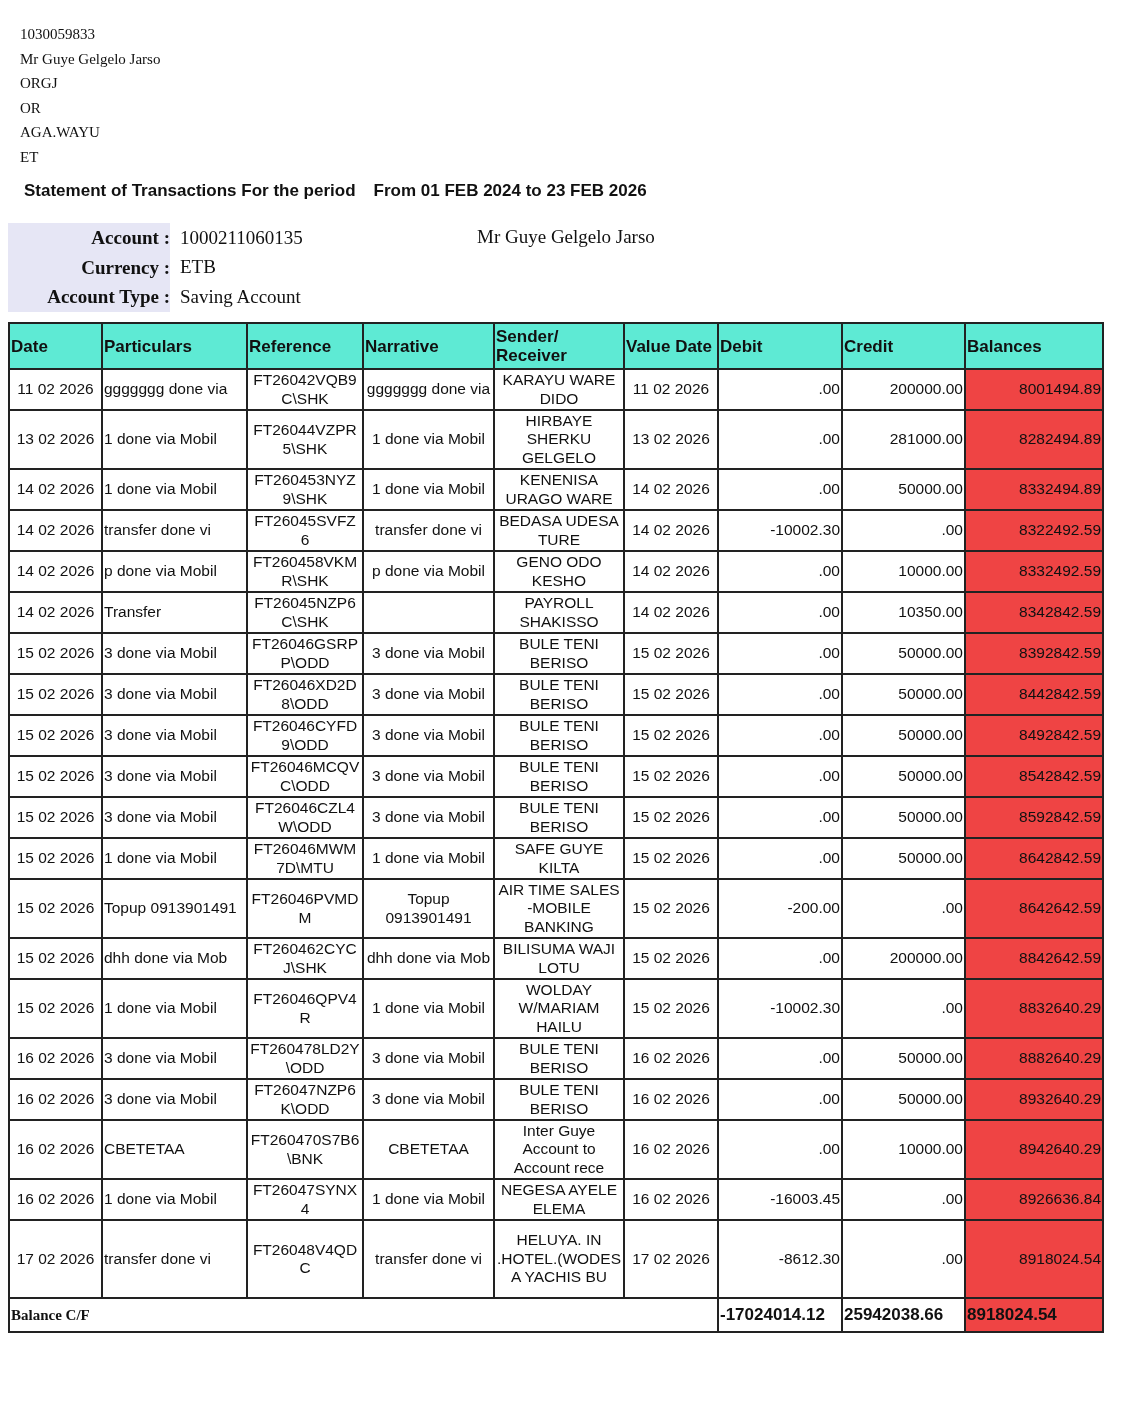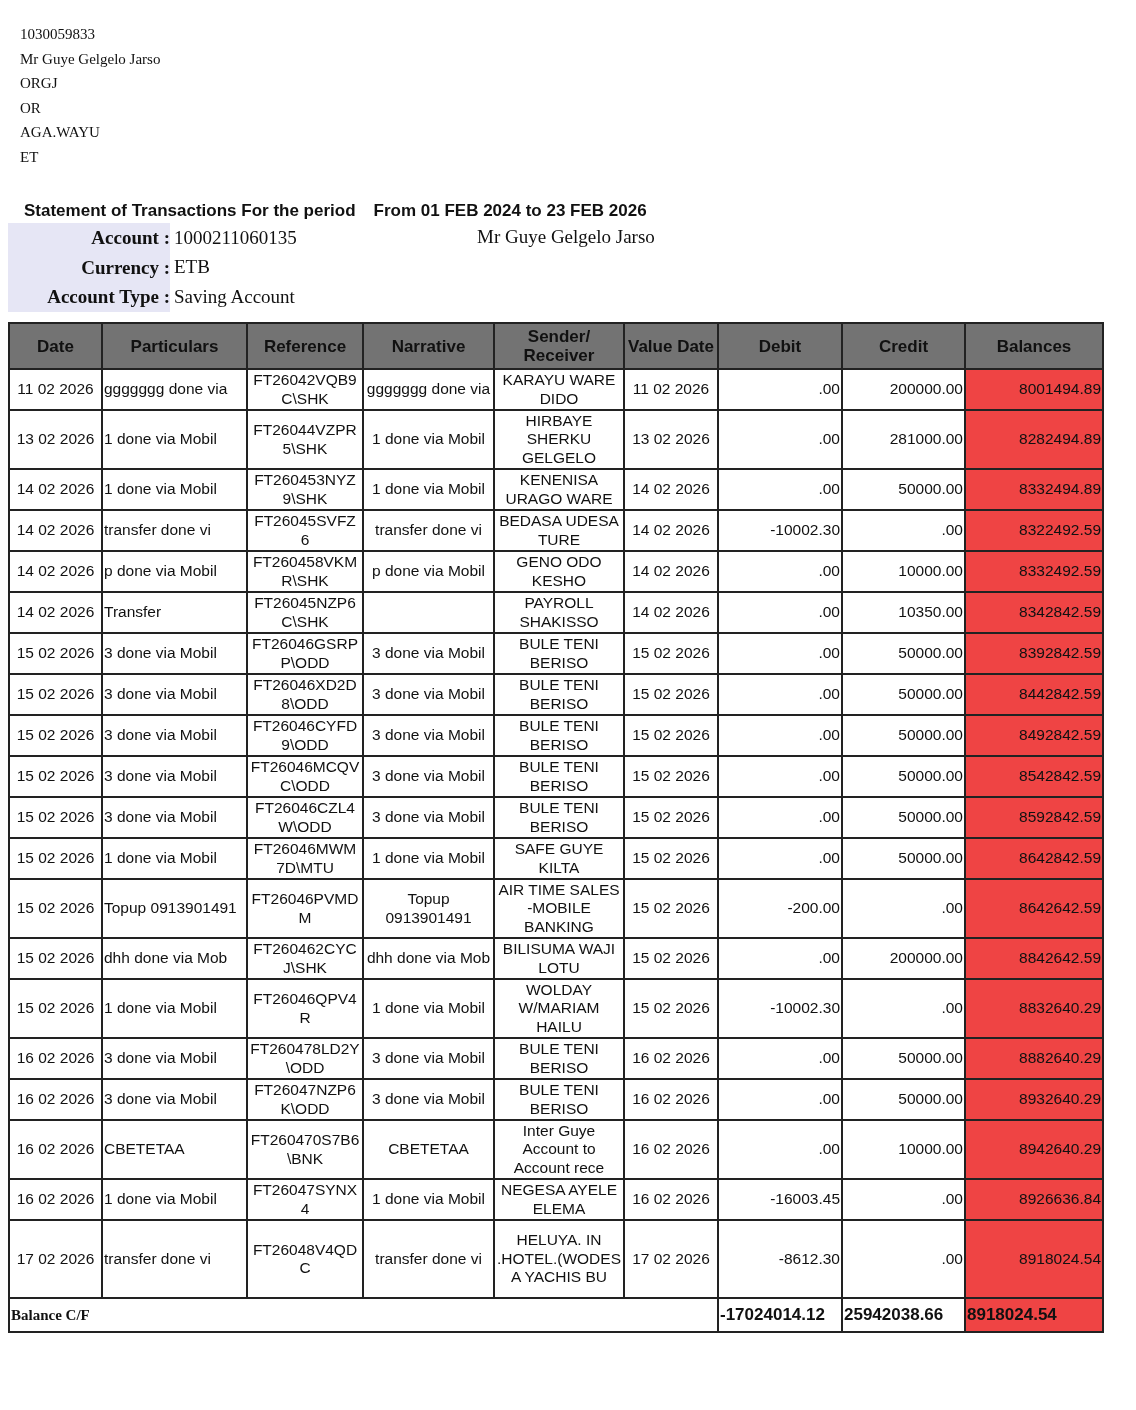"Statement of Transactions For the" .title { margin-top: 20px -> none }
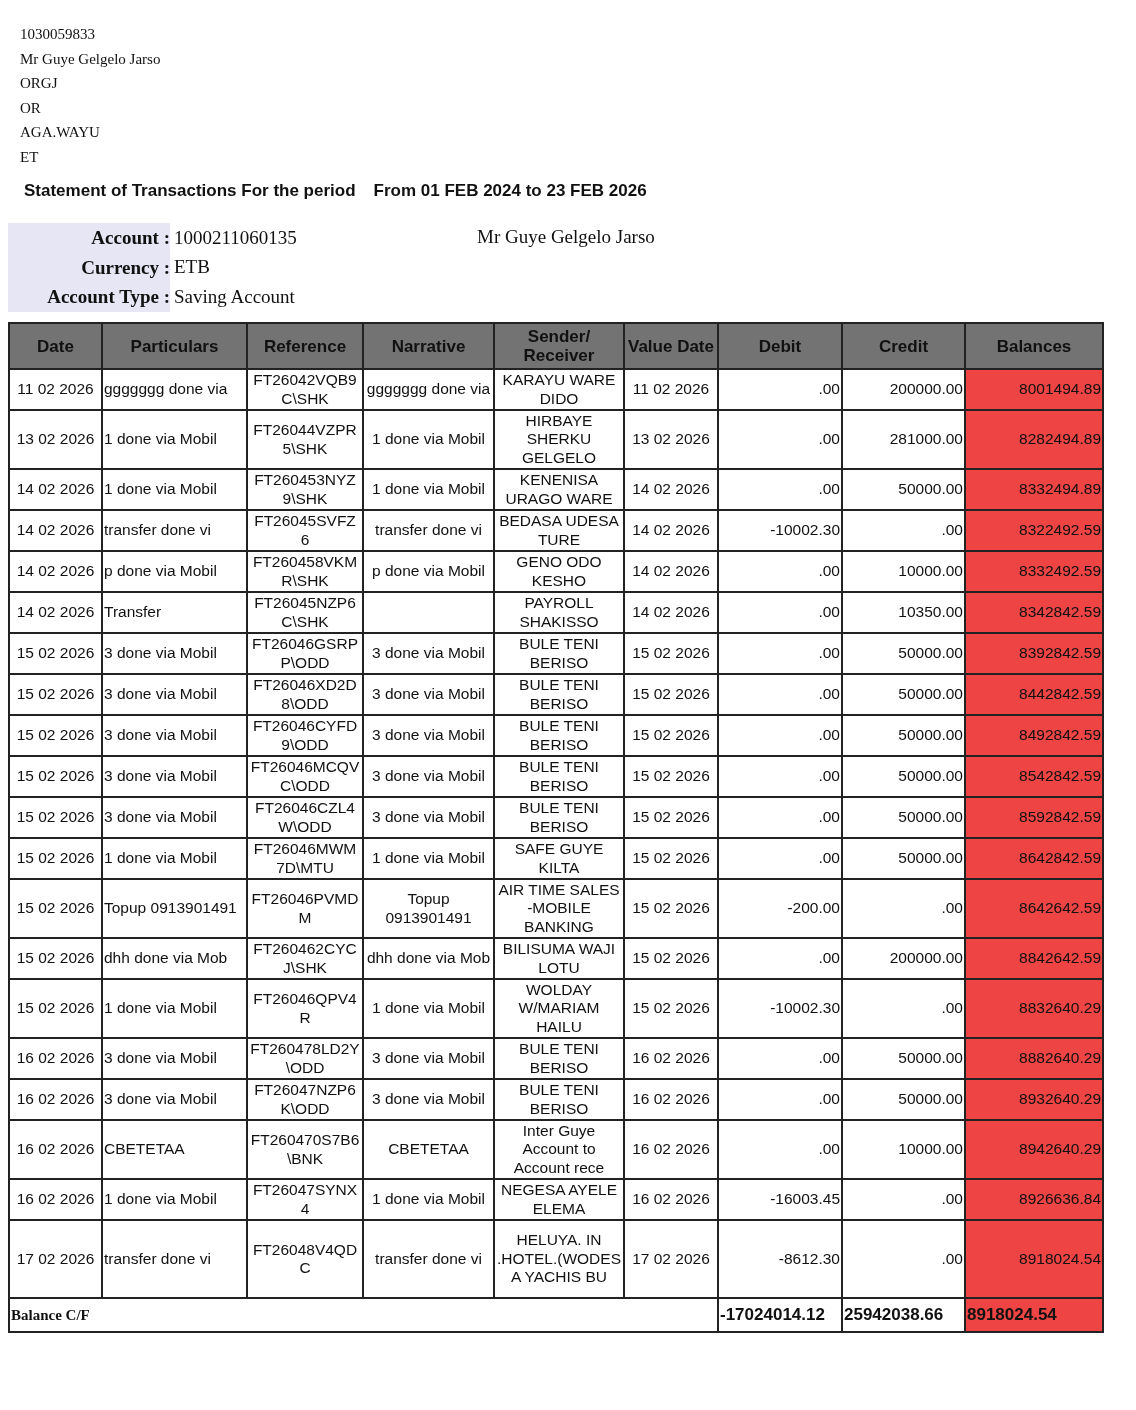"1000211060135" .acct-val { padding-left: 4px -> 10px }
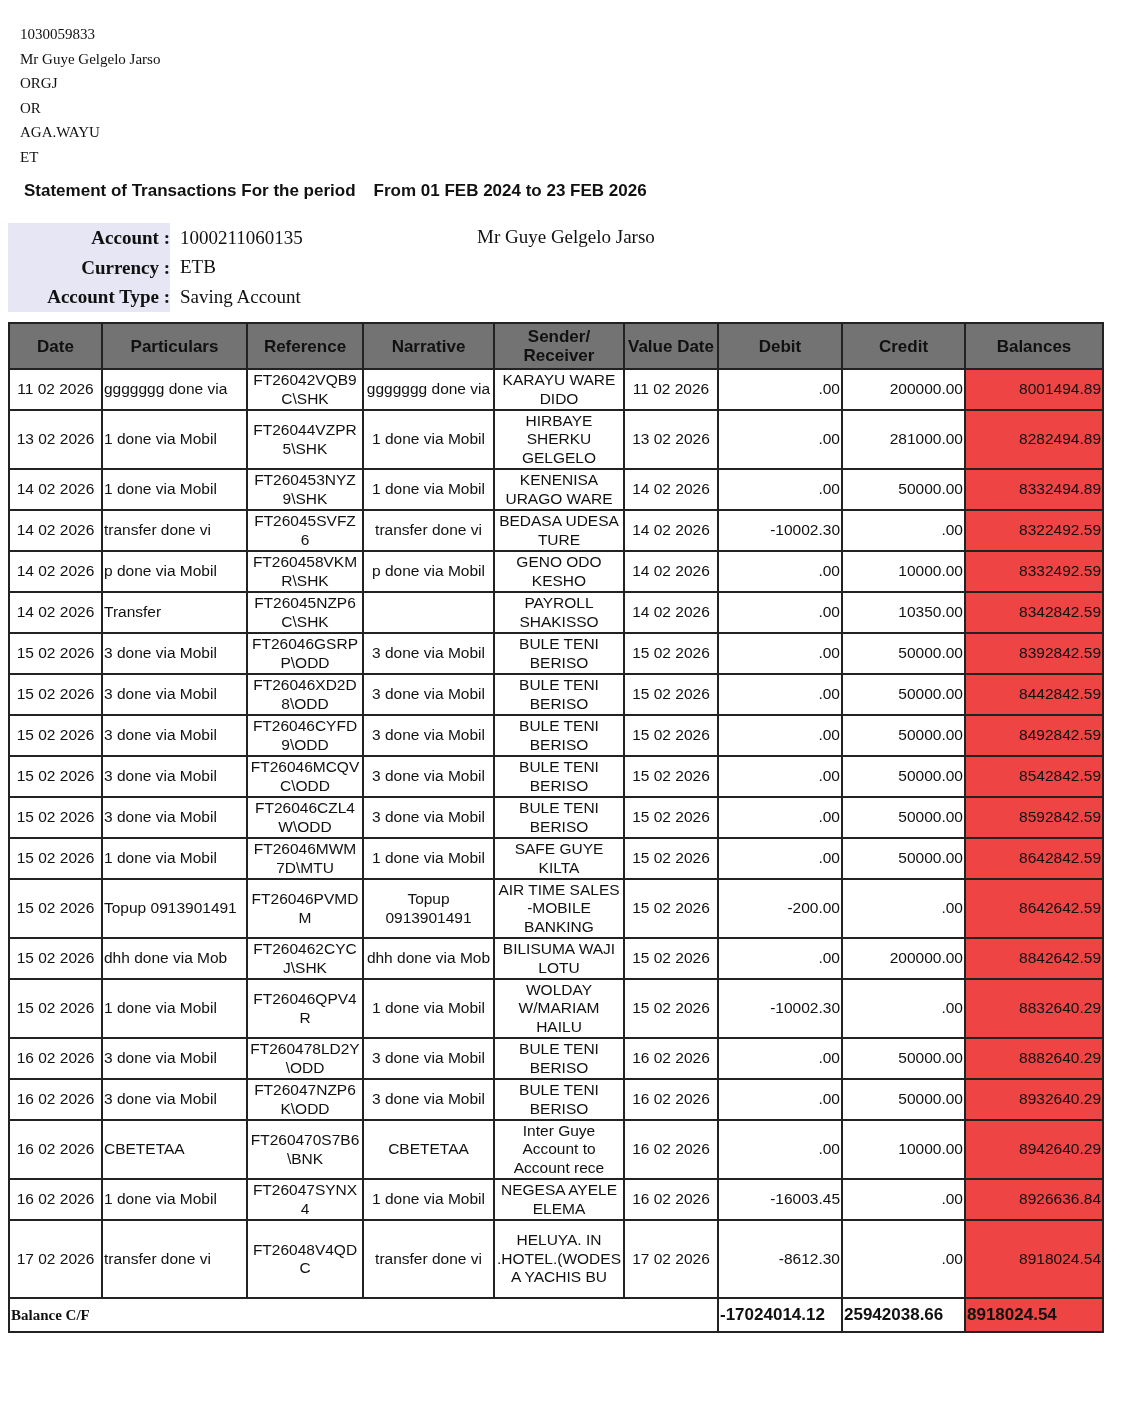"Date" table.tx th { background: #737373 -> #5eead4; text-align: center -> left }
